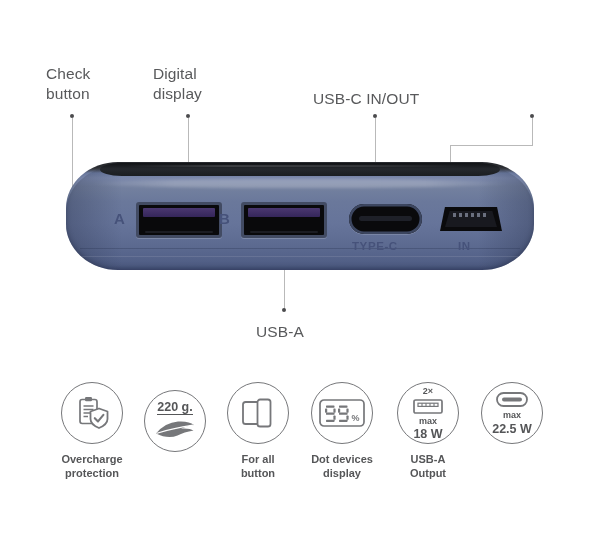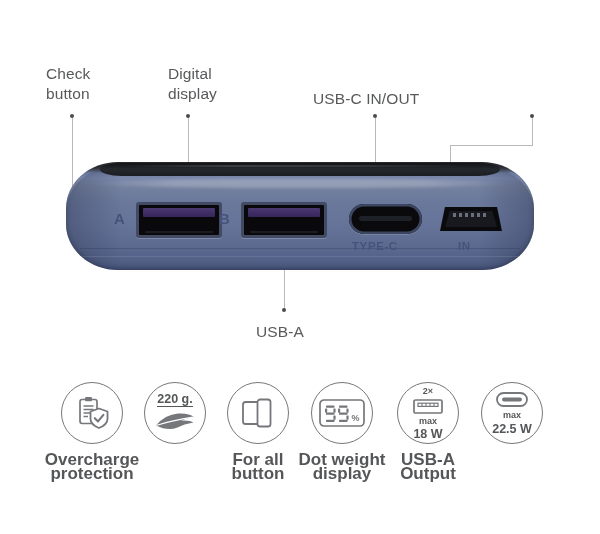"Digital" div.callout-label { left: 168px -> 153px }
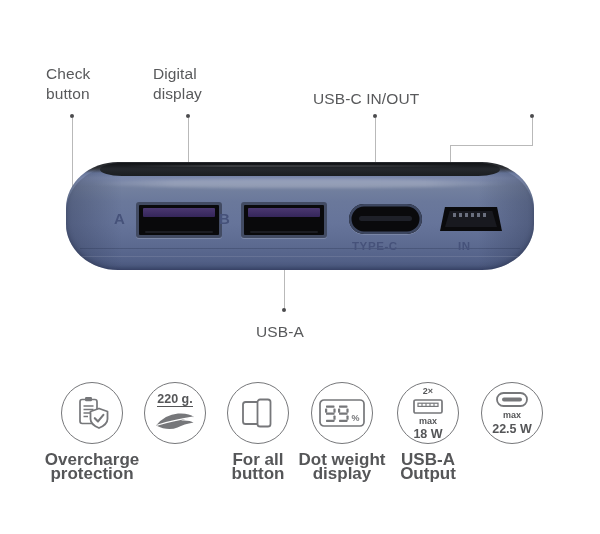"220 g." div.feature { top: 0 -> 8px }
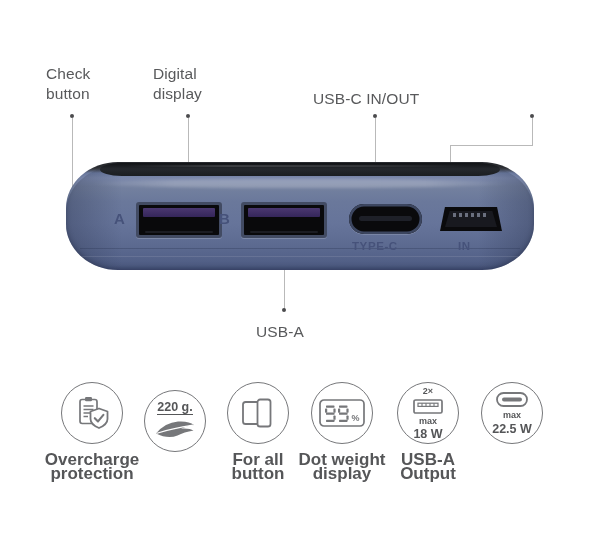"Overcharge" .feature-caption { font-size: 17px -> 11px }
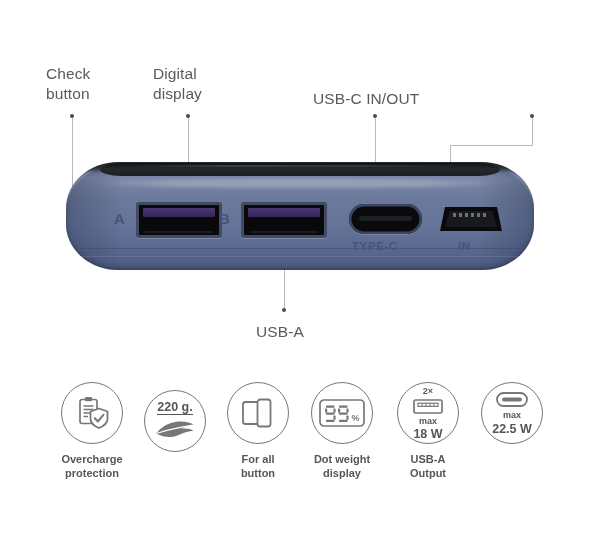"Dot weight" div.feature-caption { text: weight -> devices }
